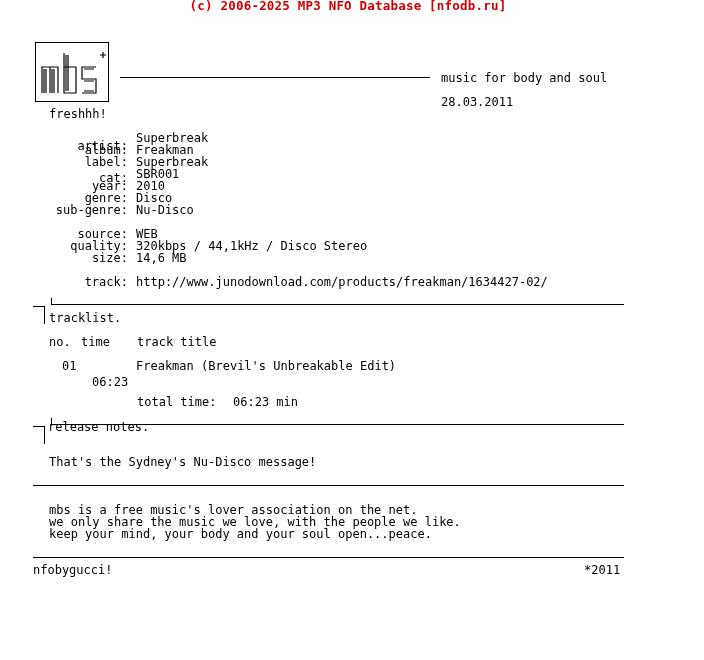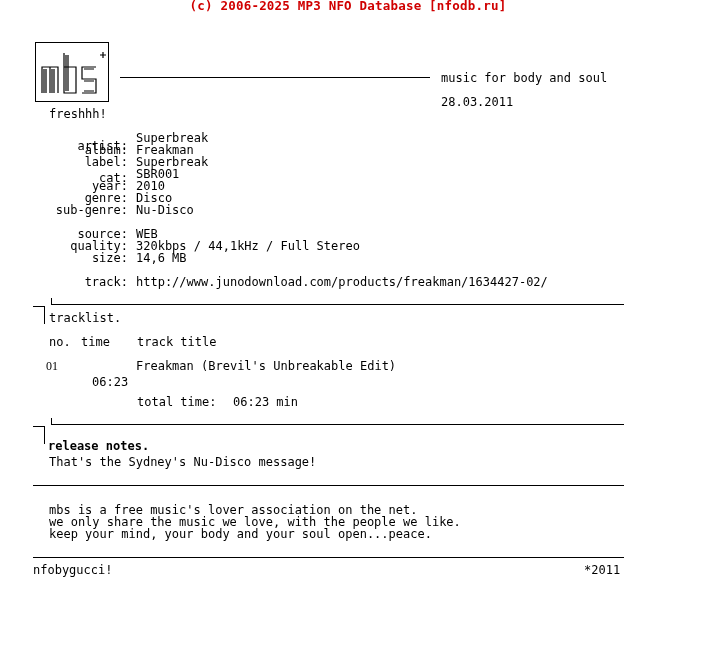"320kbps / 44,1kHz / Full" div.val { text: Full -> Disco }
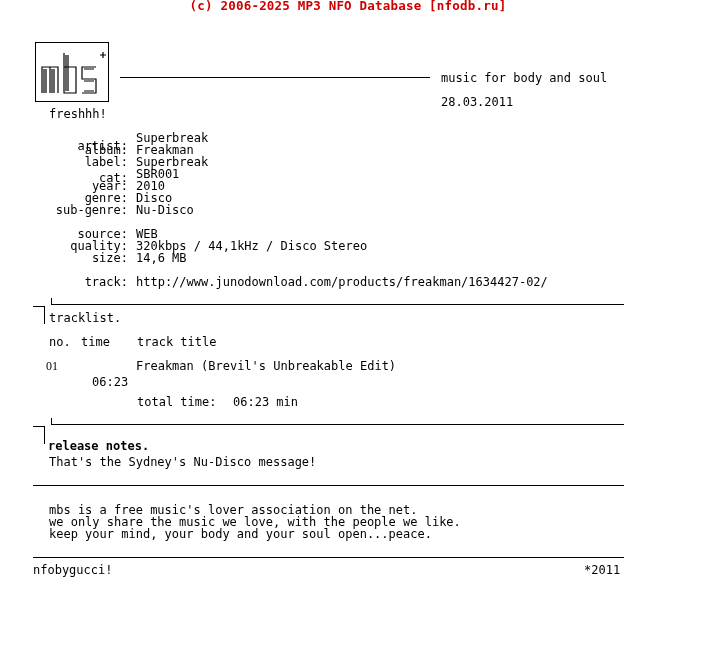"01" div.abs { font-family: Liberation Serif, serif -> none; left: 46px -> 62px }
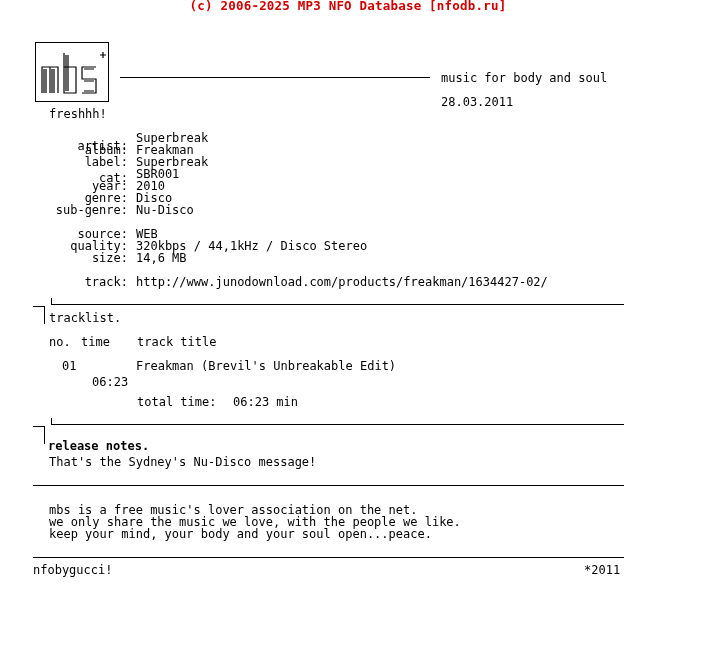"release notes." div.abs { font-weight: bold -> none; top: 440px -> 421px }
